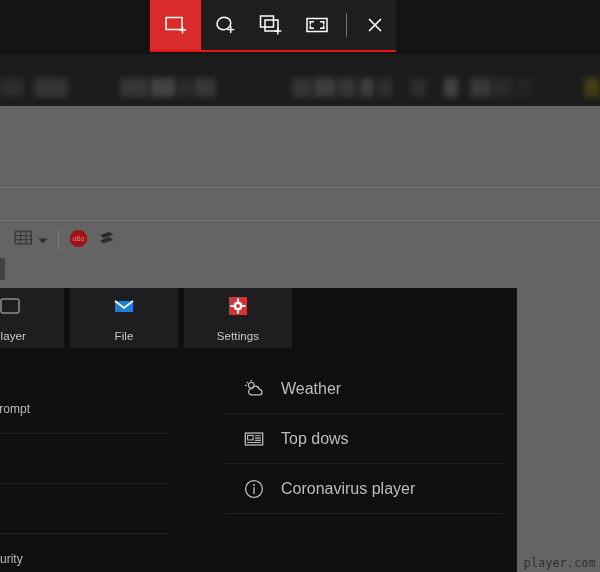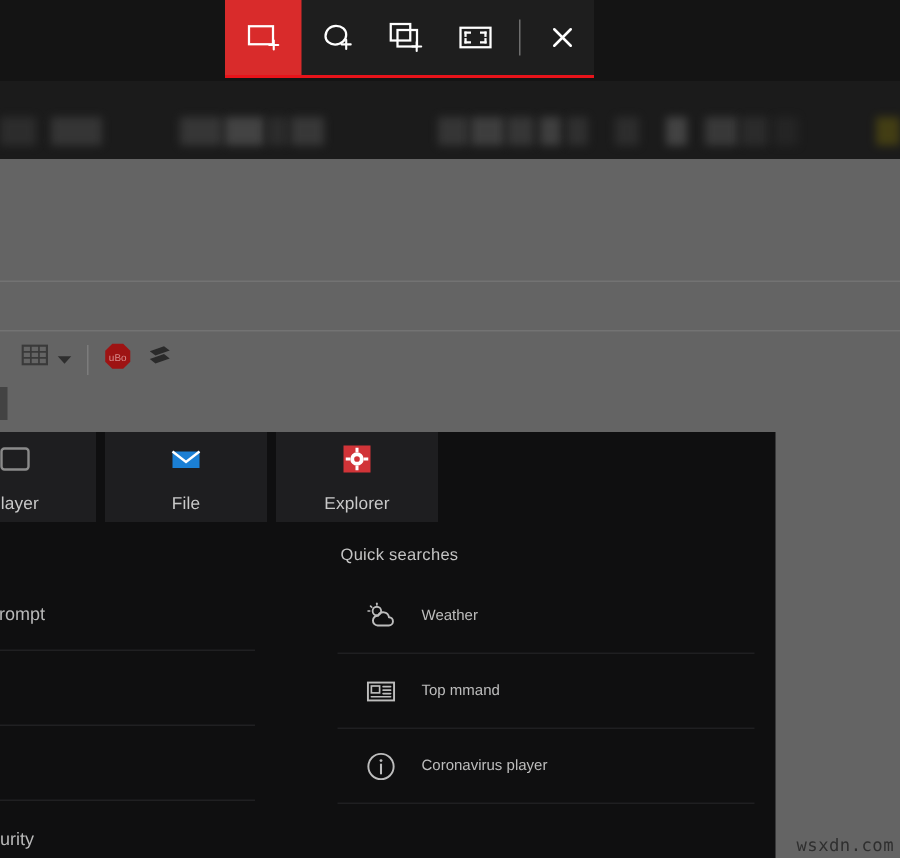"Explorer" span.tlabel { text: Explorer -> Settings }
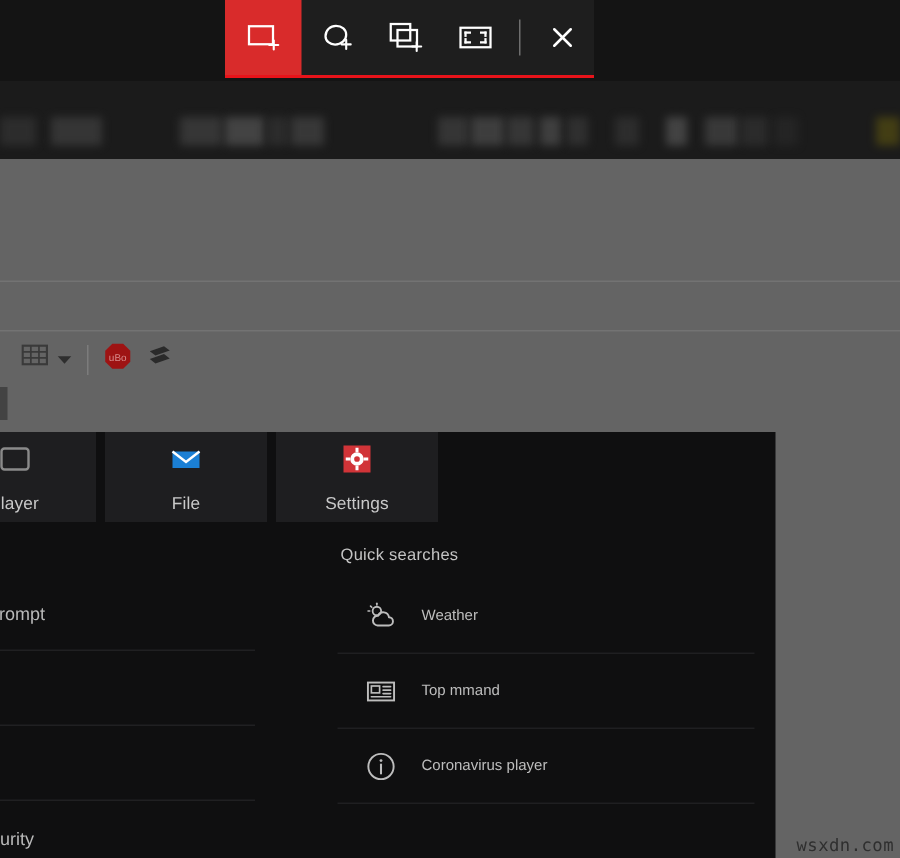"Quick searches" div.quick-heading { html: <div>Quick searches</div> -> none }
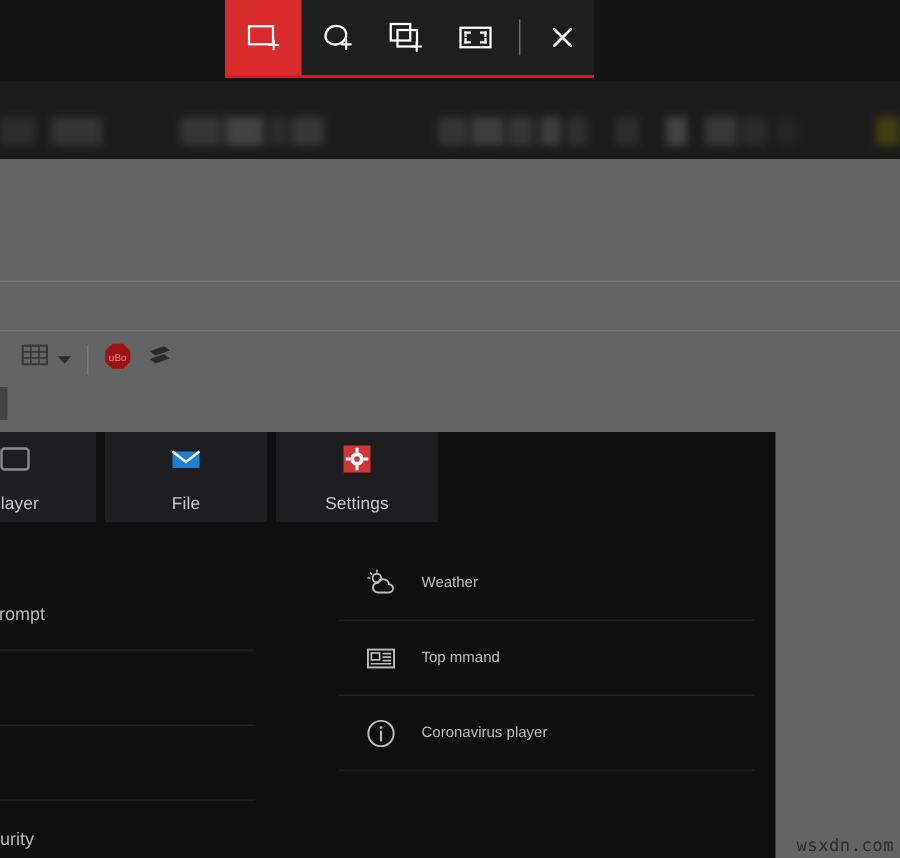"Weather" .qrow .qlabel { font-size: 10px -> 16px }
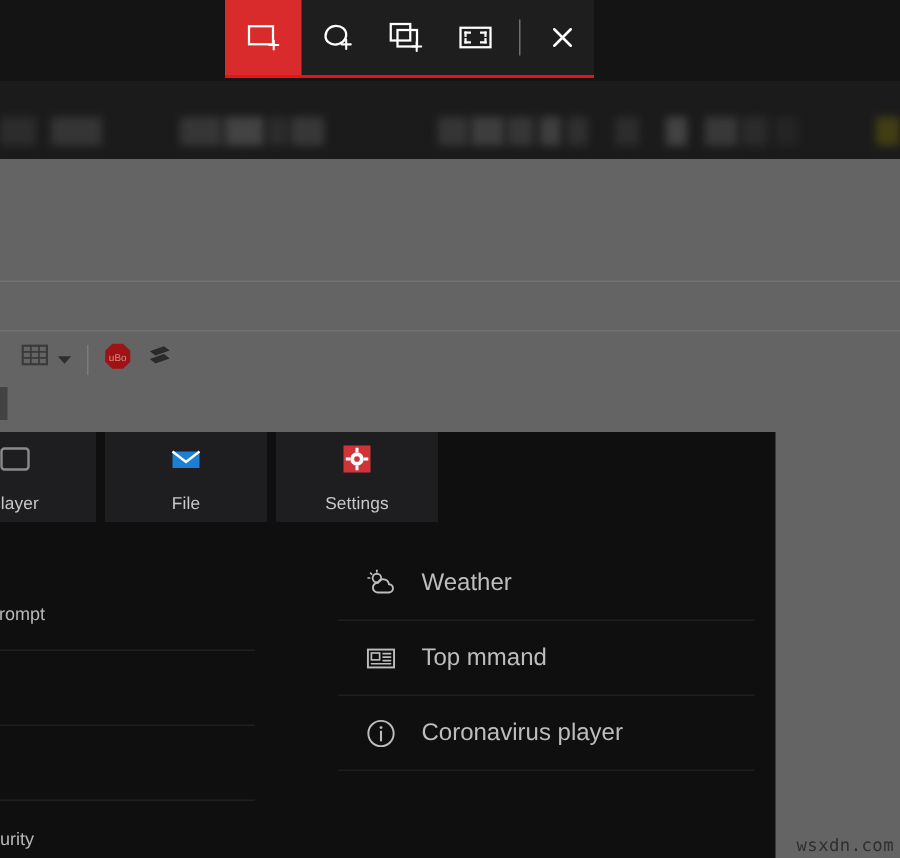"Top mmand" span.qlabel { text: mmand -> dows }
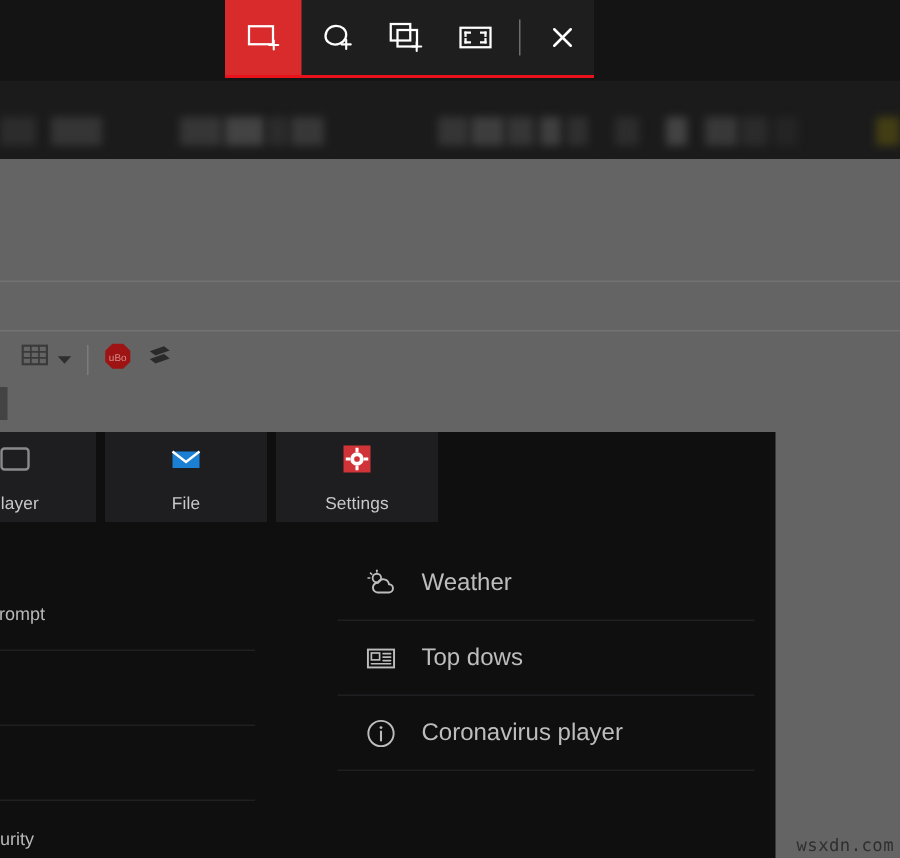"wsxdn.com" div.watermark { text: wsxdn.com -> player.com }
